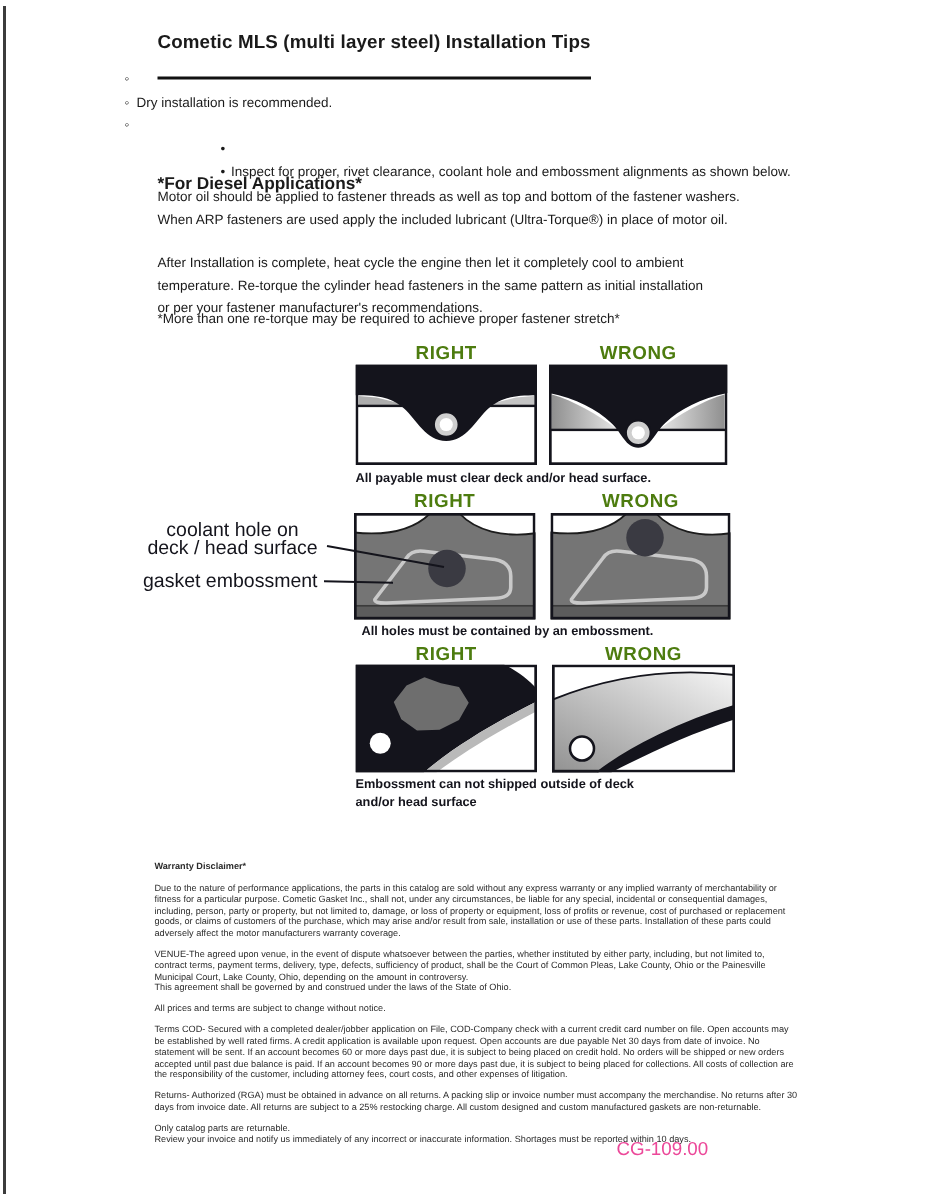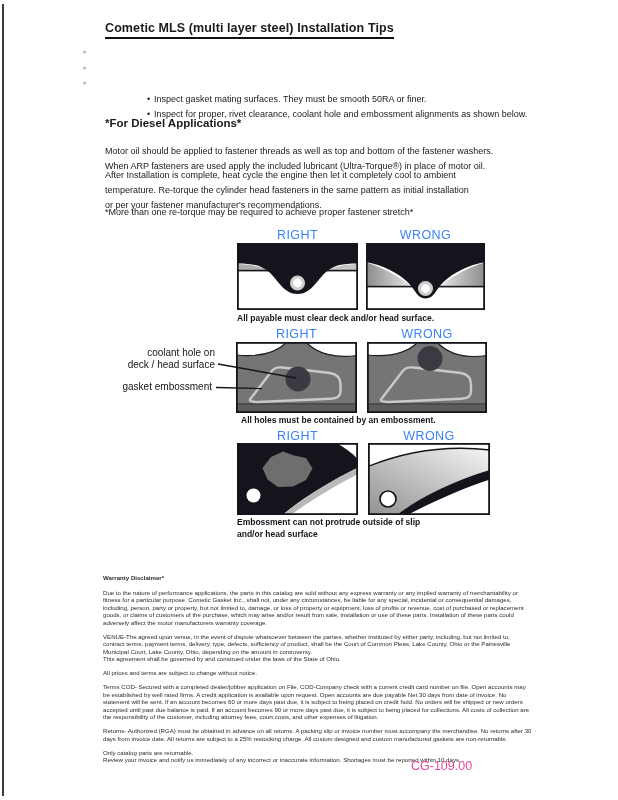"Cometic MLS (multi layer steel)" .title { padding-bottom: 2px -> 16px }
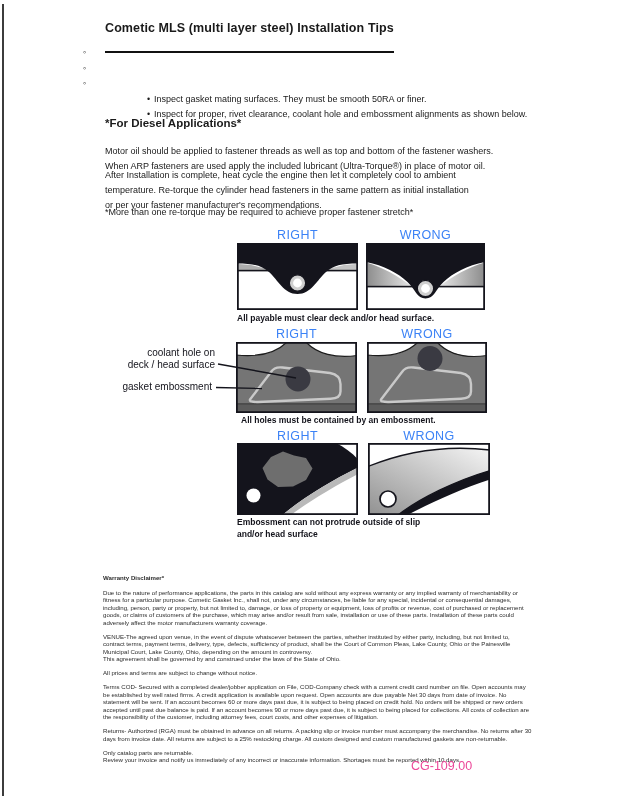"Dry installation is recommended." span { html: none -> <span>Dry installation is recommended.</span> }
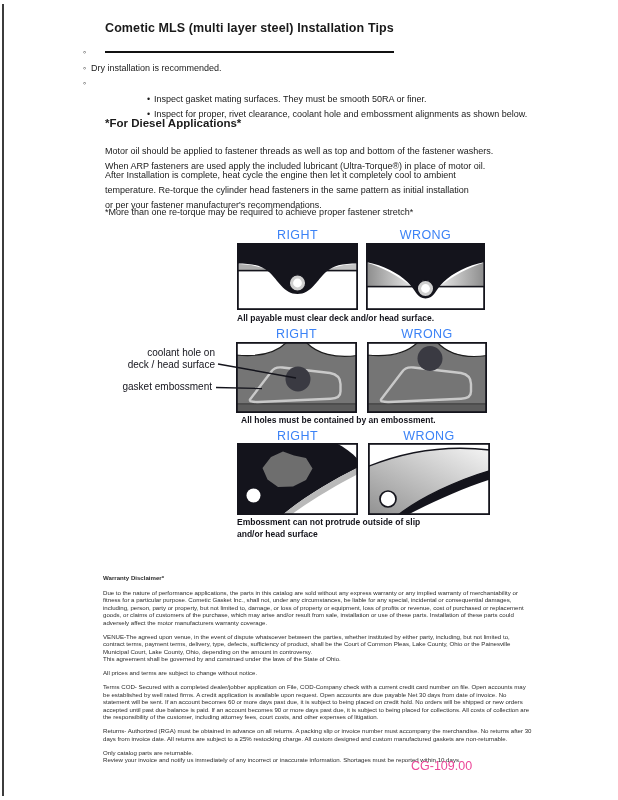"Inspect gasket mating surfaces. They" span { html: <span>Inspect gasket mating surfaces. They must be smooth 50RA or finer.</span> -> none }
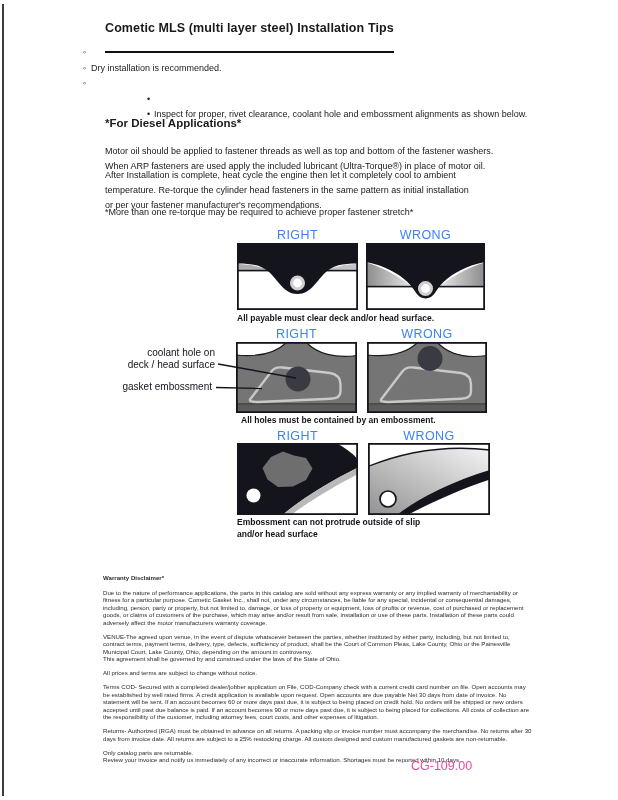"Motor oil should be applied" .p1 { top: 144px -> 124px }
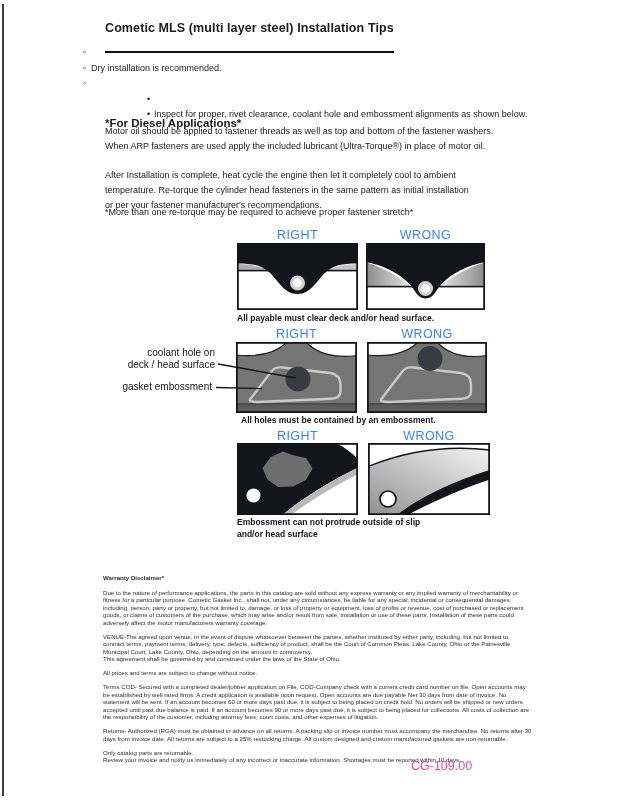"RIGHT" .dlabel { color: #3b82f6 -> #4d7c0f; font-weight: normal -> bold }
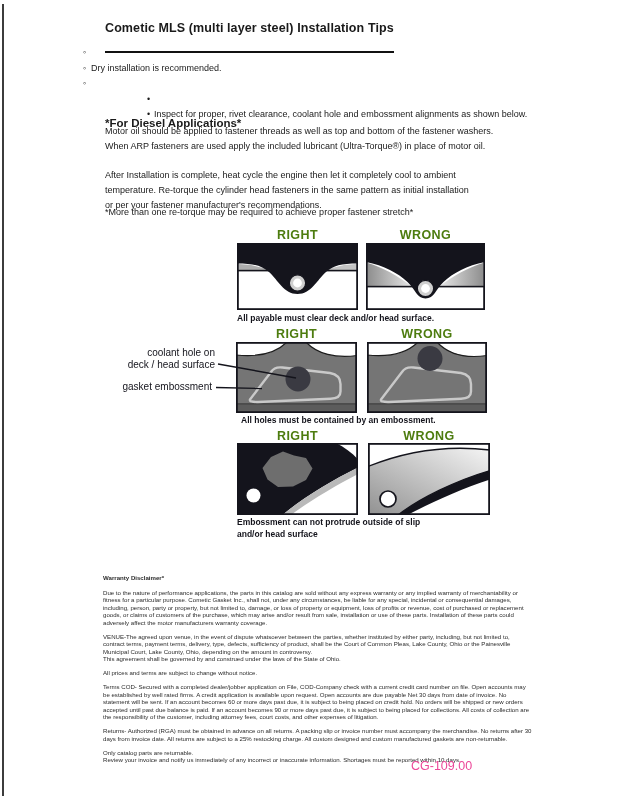"coolant hole on" .figlabel { font-size: 10px -> 13px; text-align: right -> center }
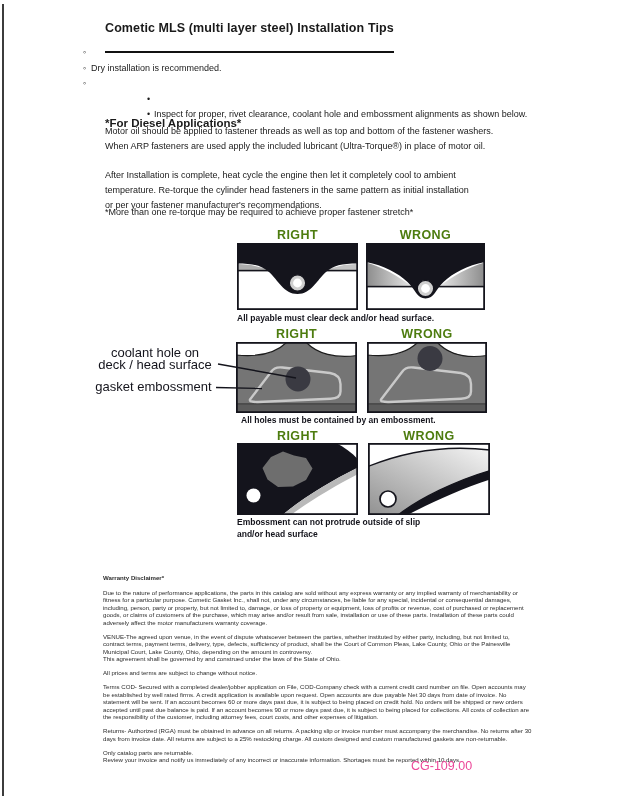"Embossment can not protrude outside" div.abs { text: protrude outside of slip -> shipped outside of deck }
